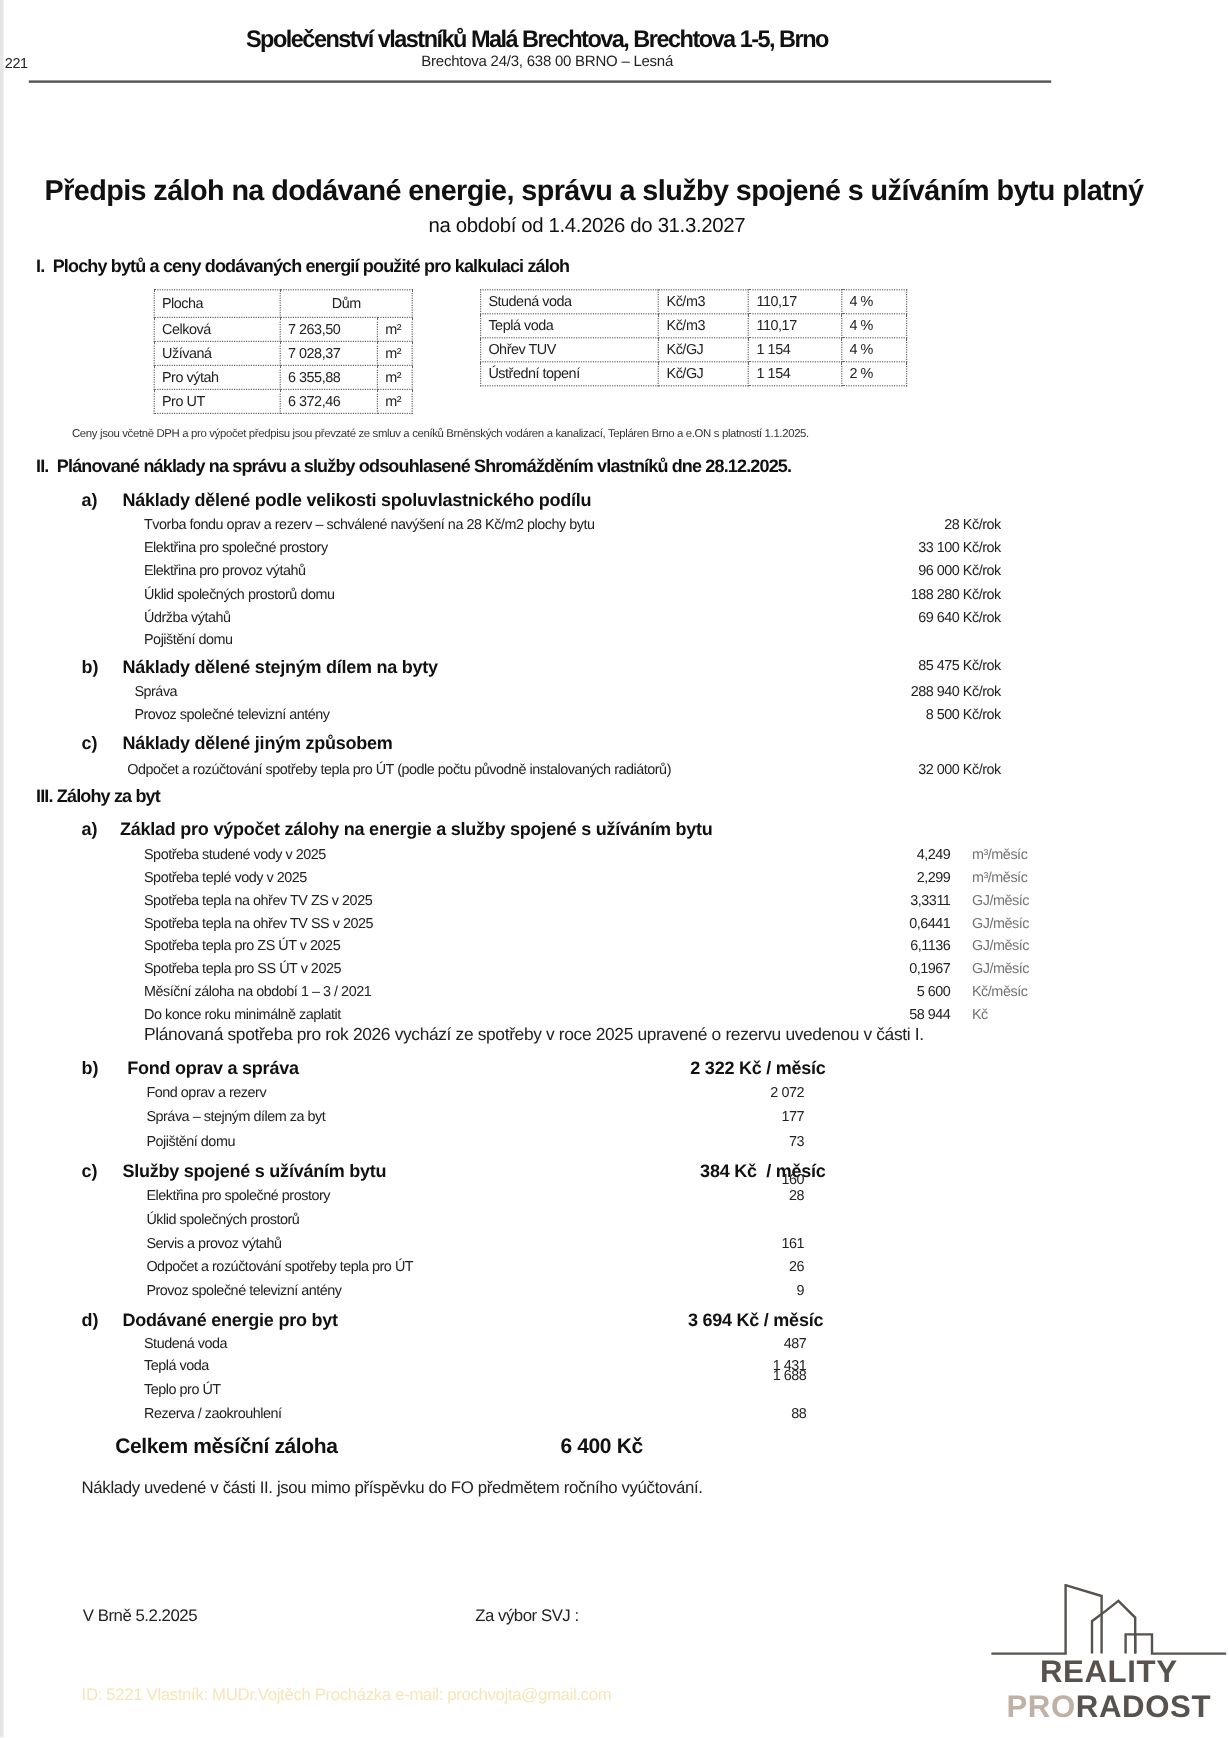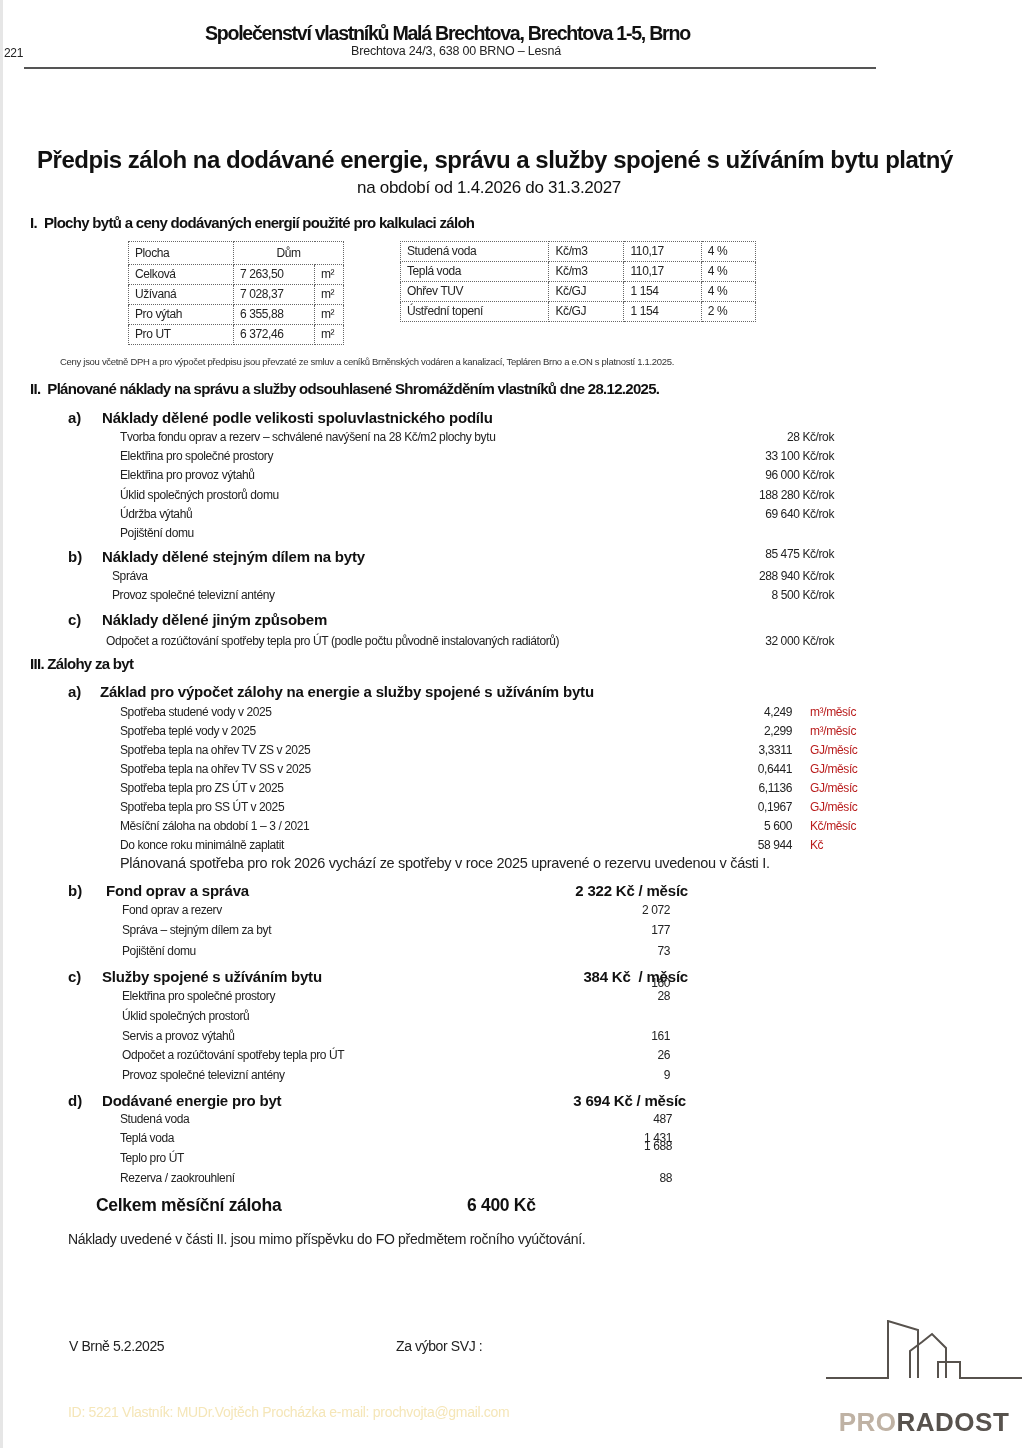"m³/měsíc" .unit { color: #b91c1c -> #737373 }
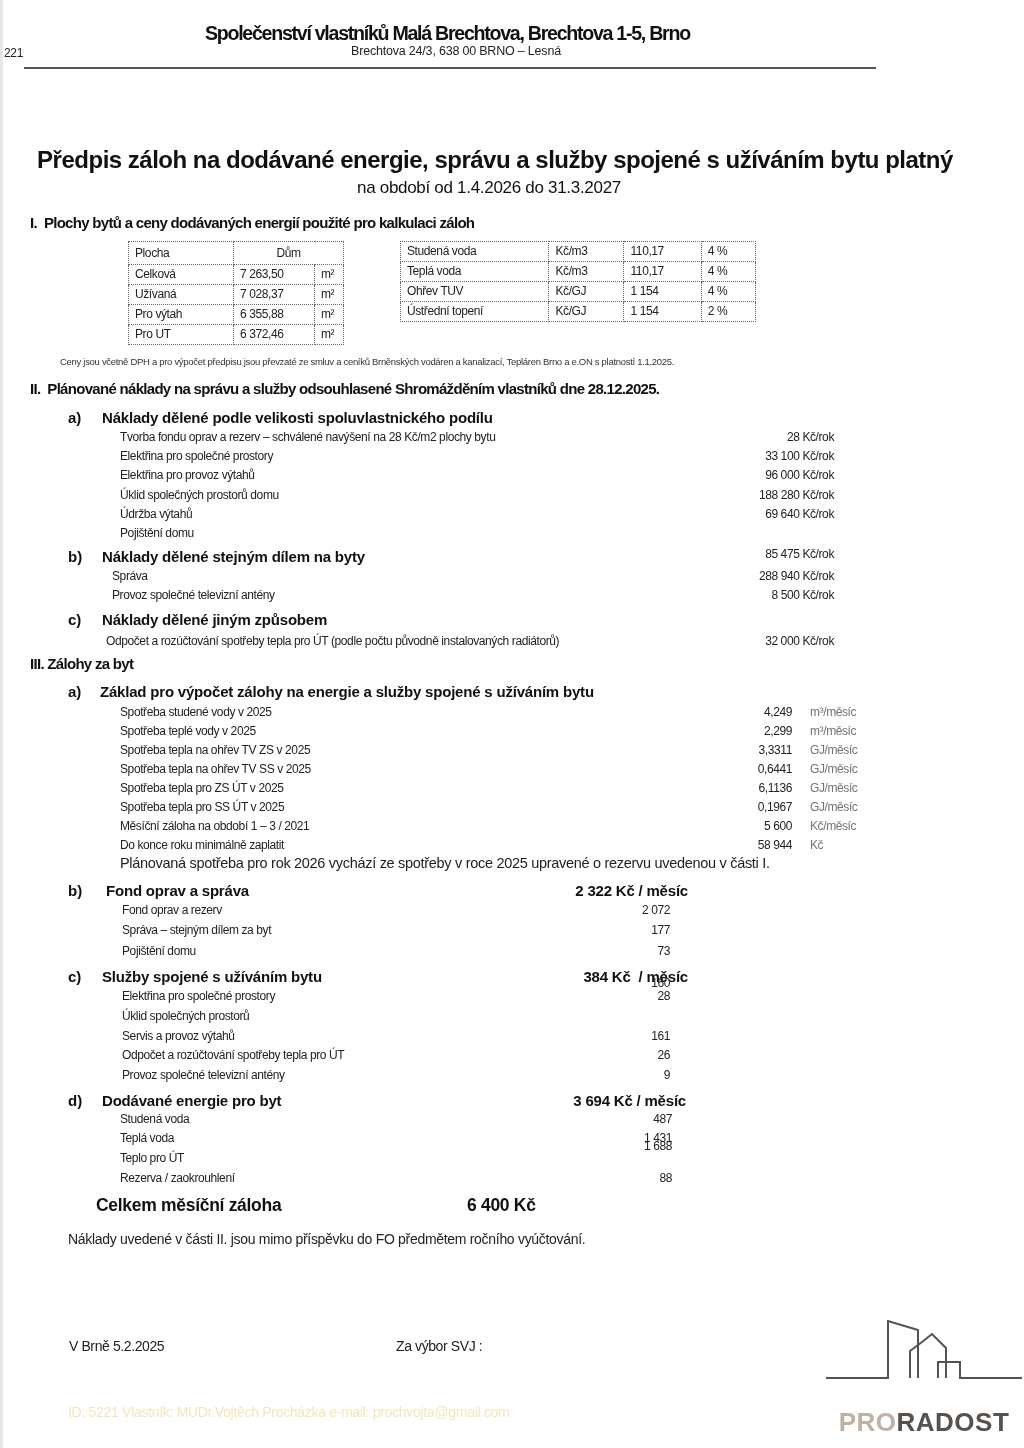"REALITY" div.logo-text1 { html: none -> <div>REALITY</div> }
